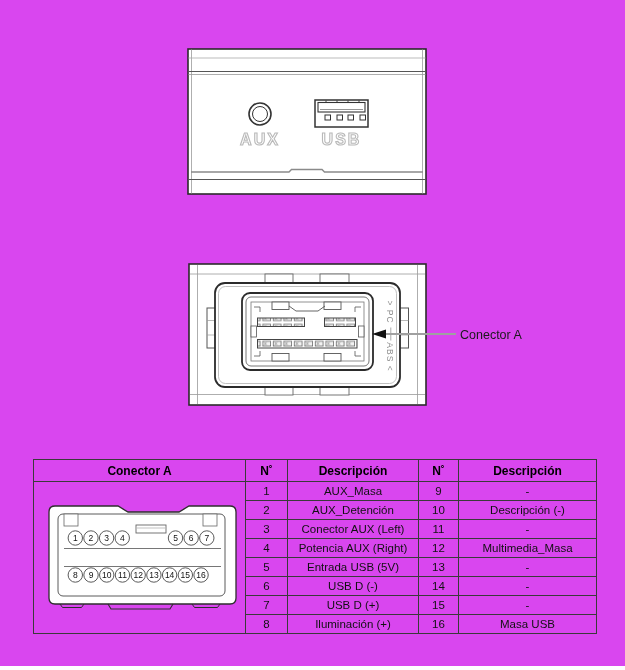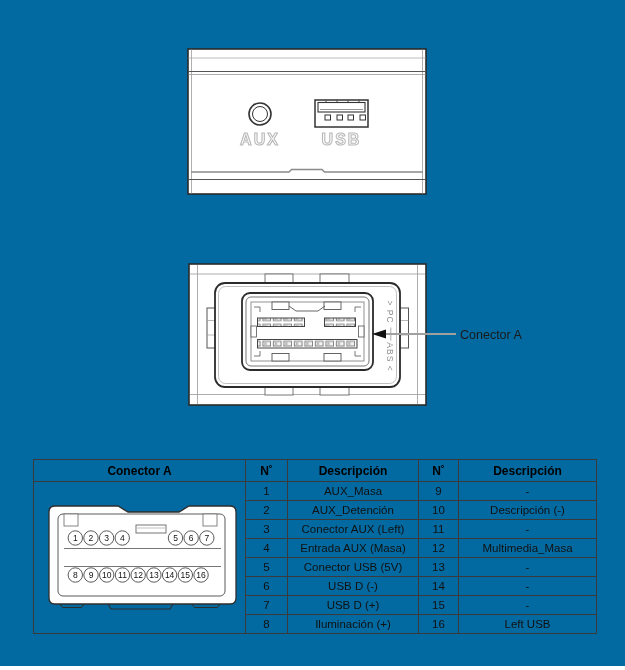"AUX" .page { background: #0369a1 -> #d946ef }
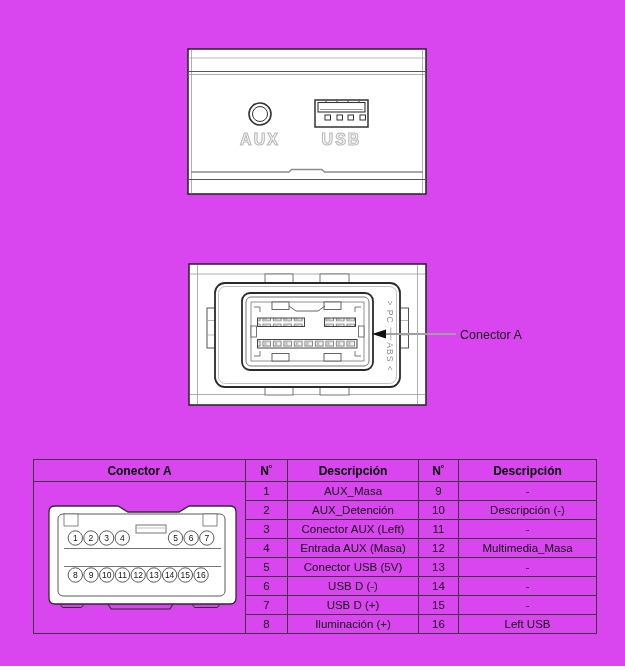"Entrada AUX (Masa)" td { text: Entrada AUX (Masa -> Potencia AUX (Right }
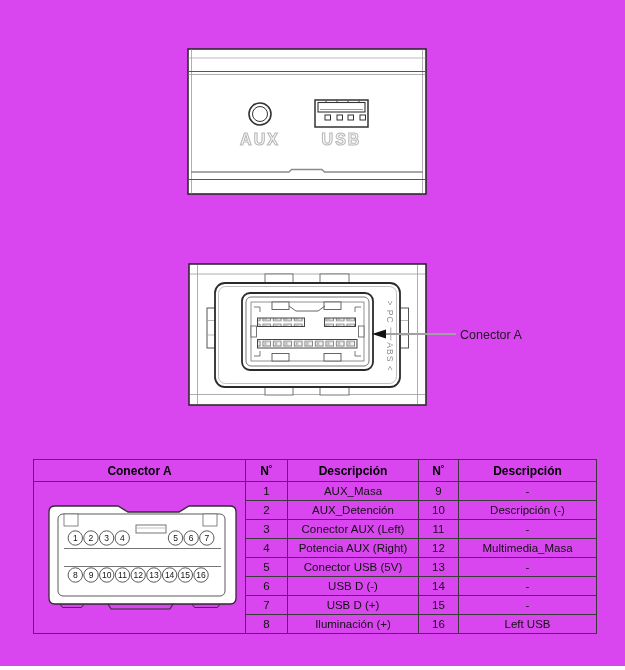"Conector USB (5V)" td { text: Conector -> Entrada }
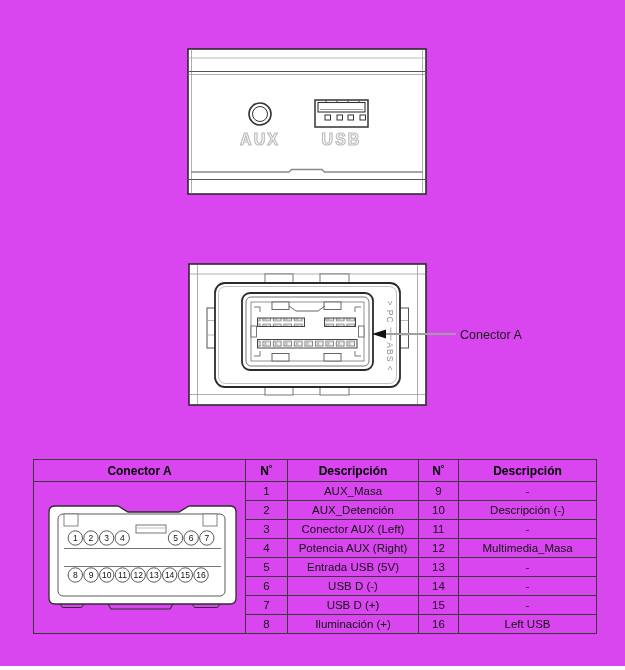"Left USB" td { text: Left -> Masa }
